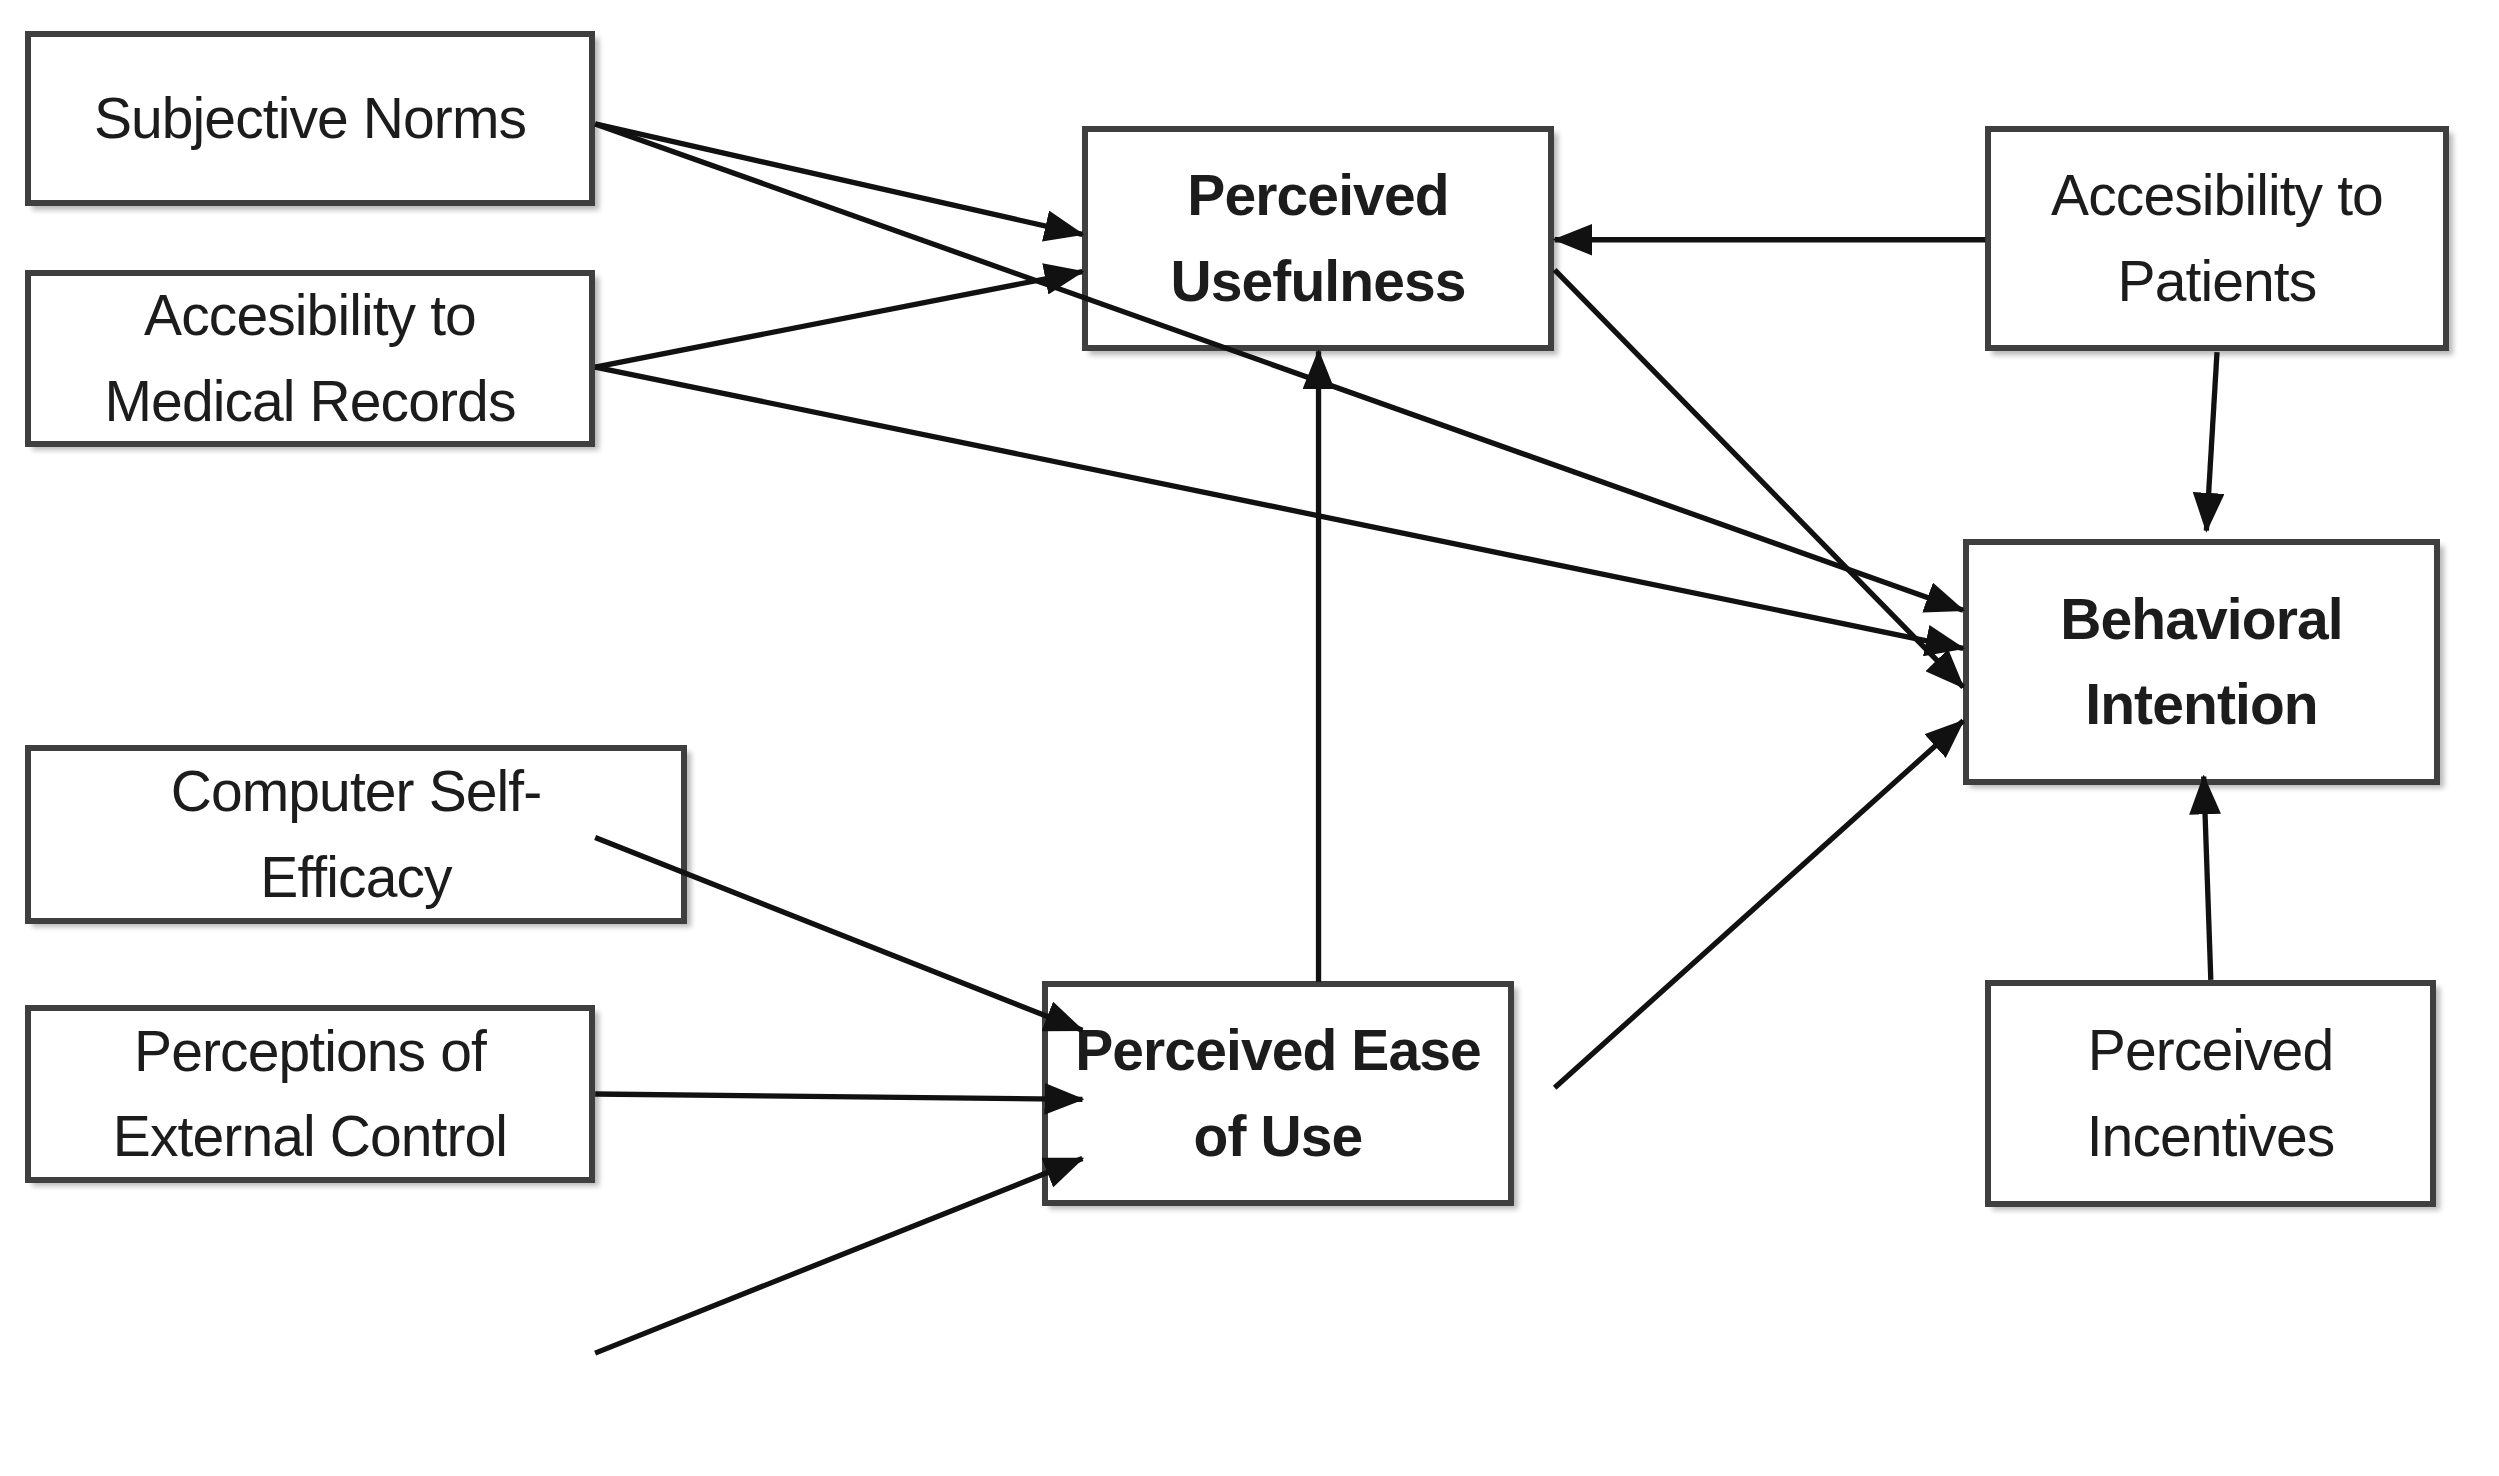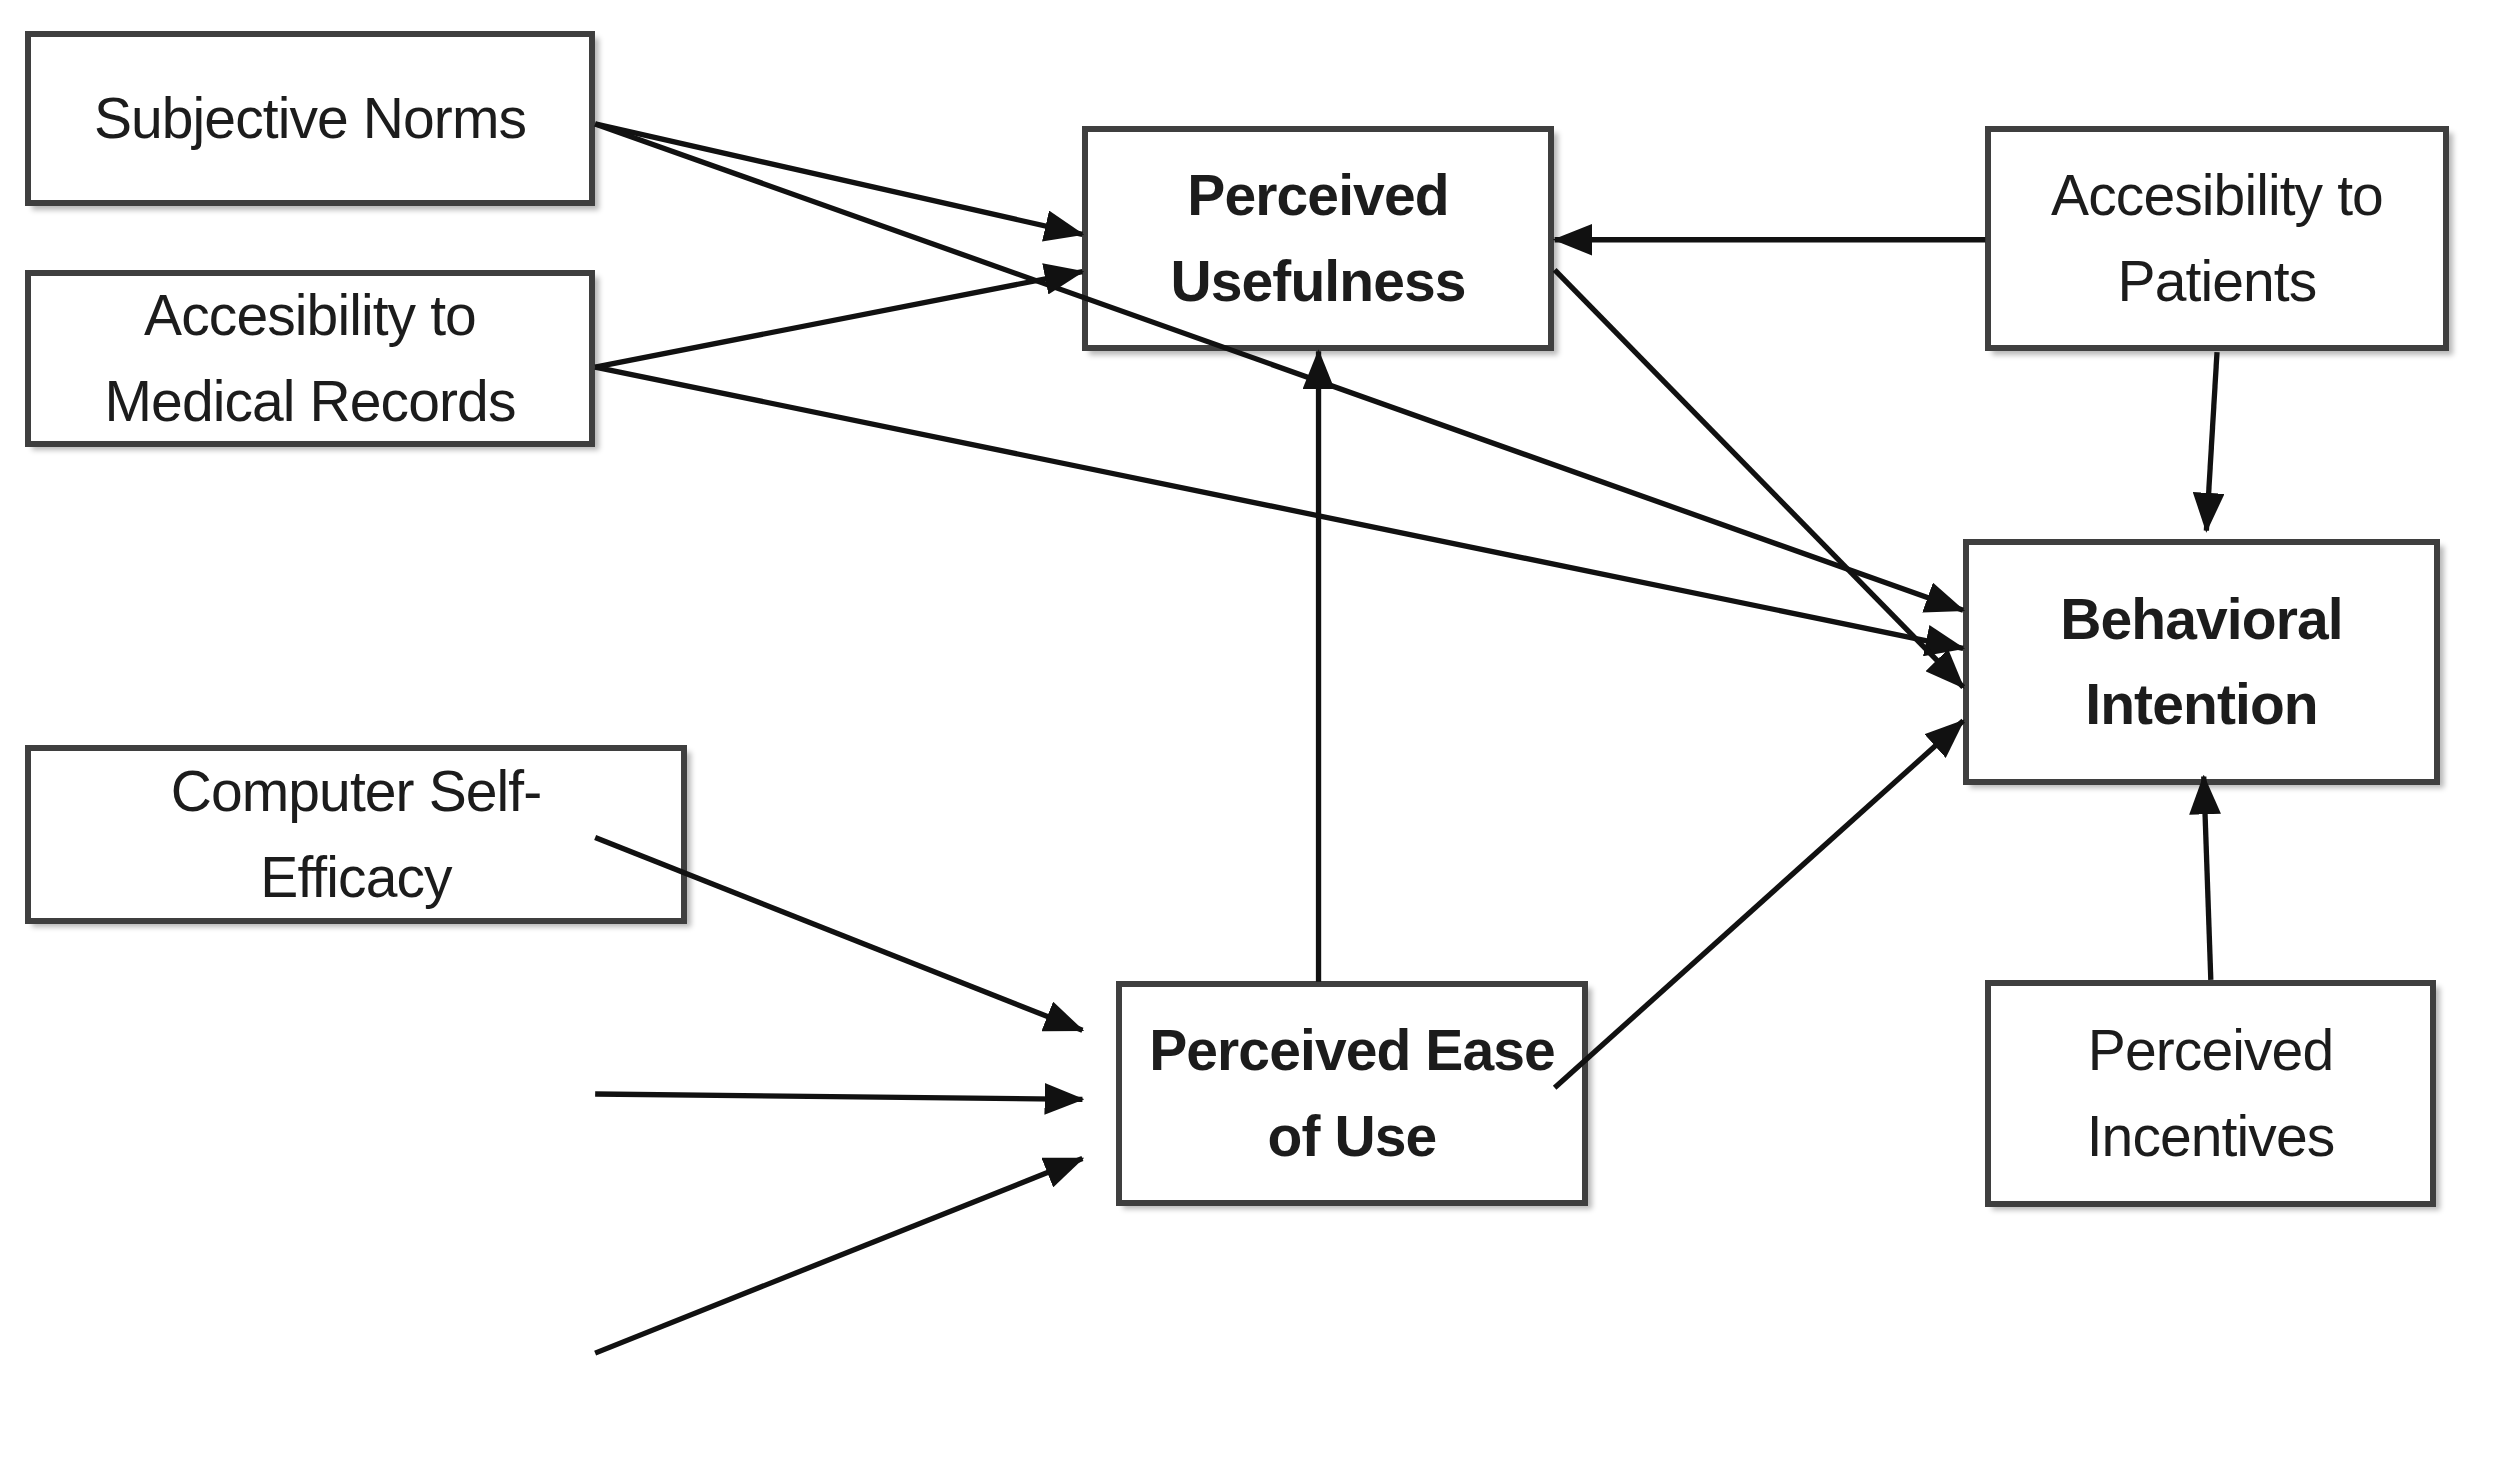"Perceptions of" div.node { html: none -> <div> <div>Perceptions of External Control</div> </div> }
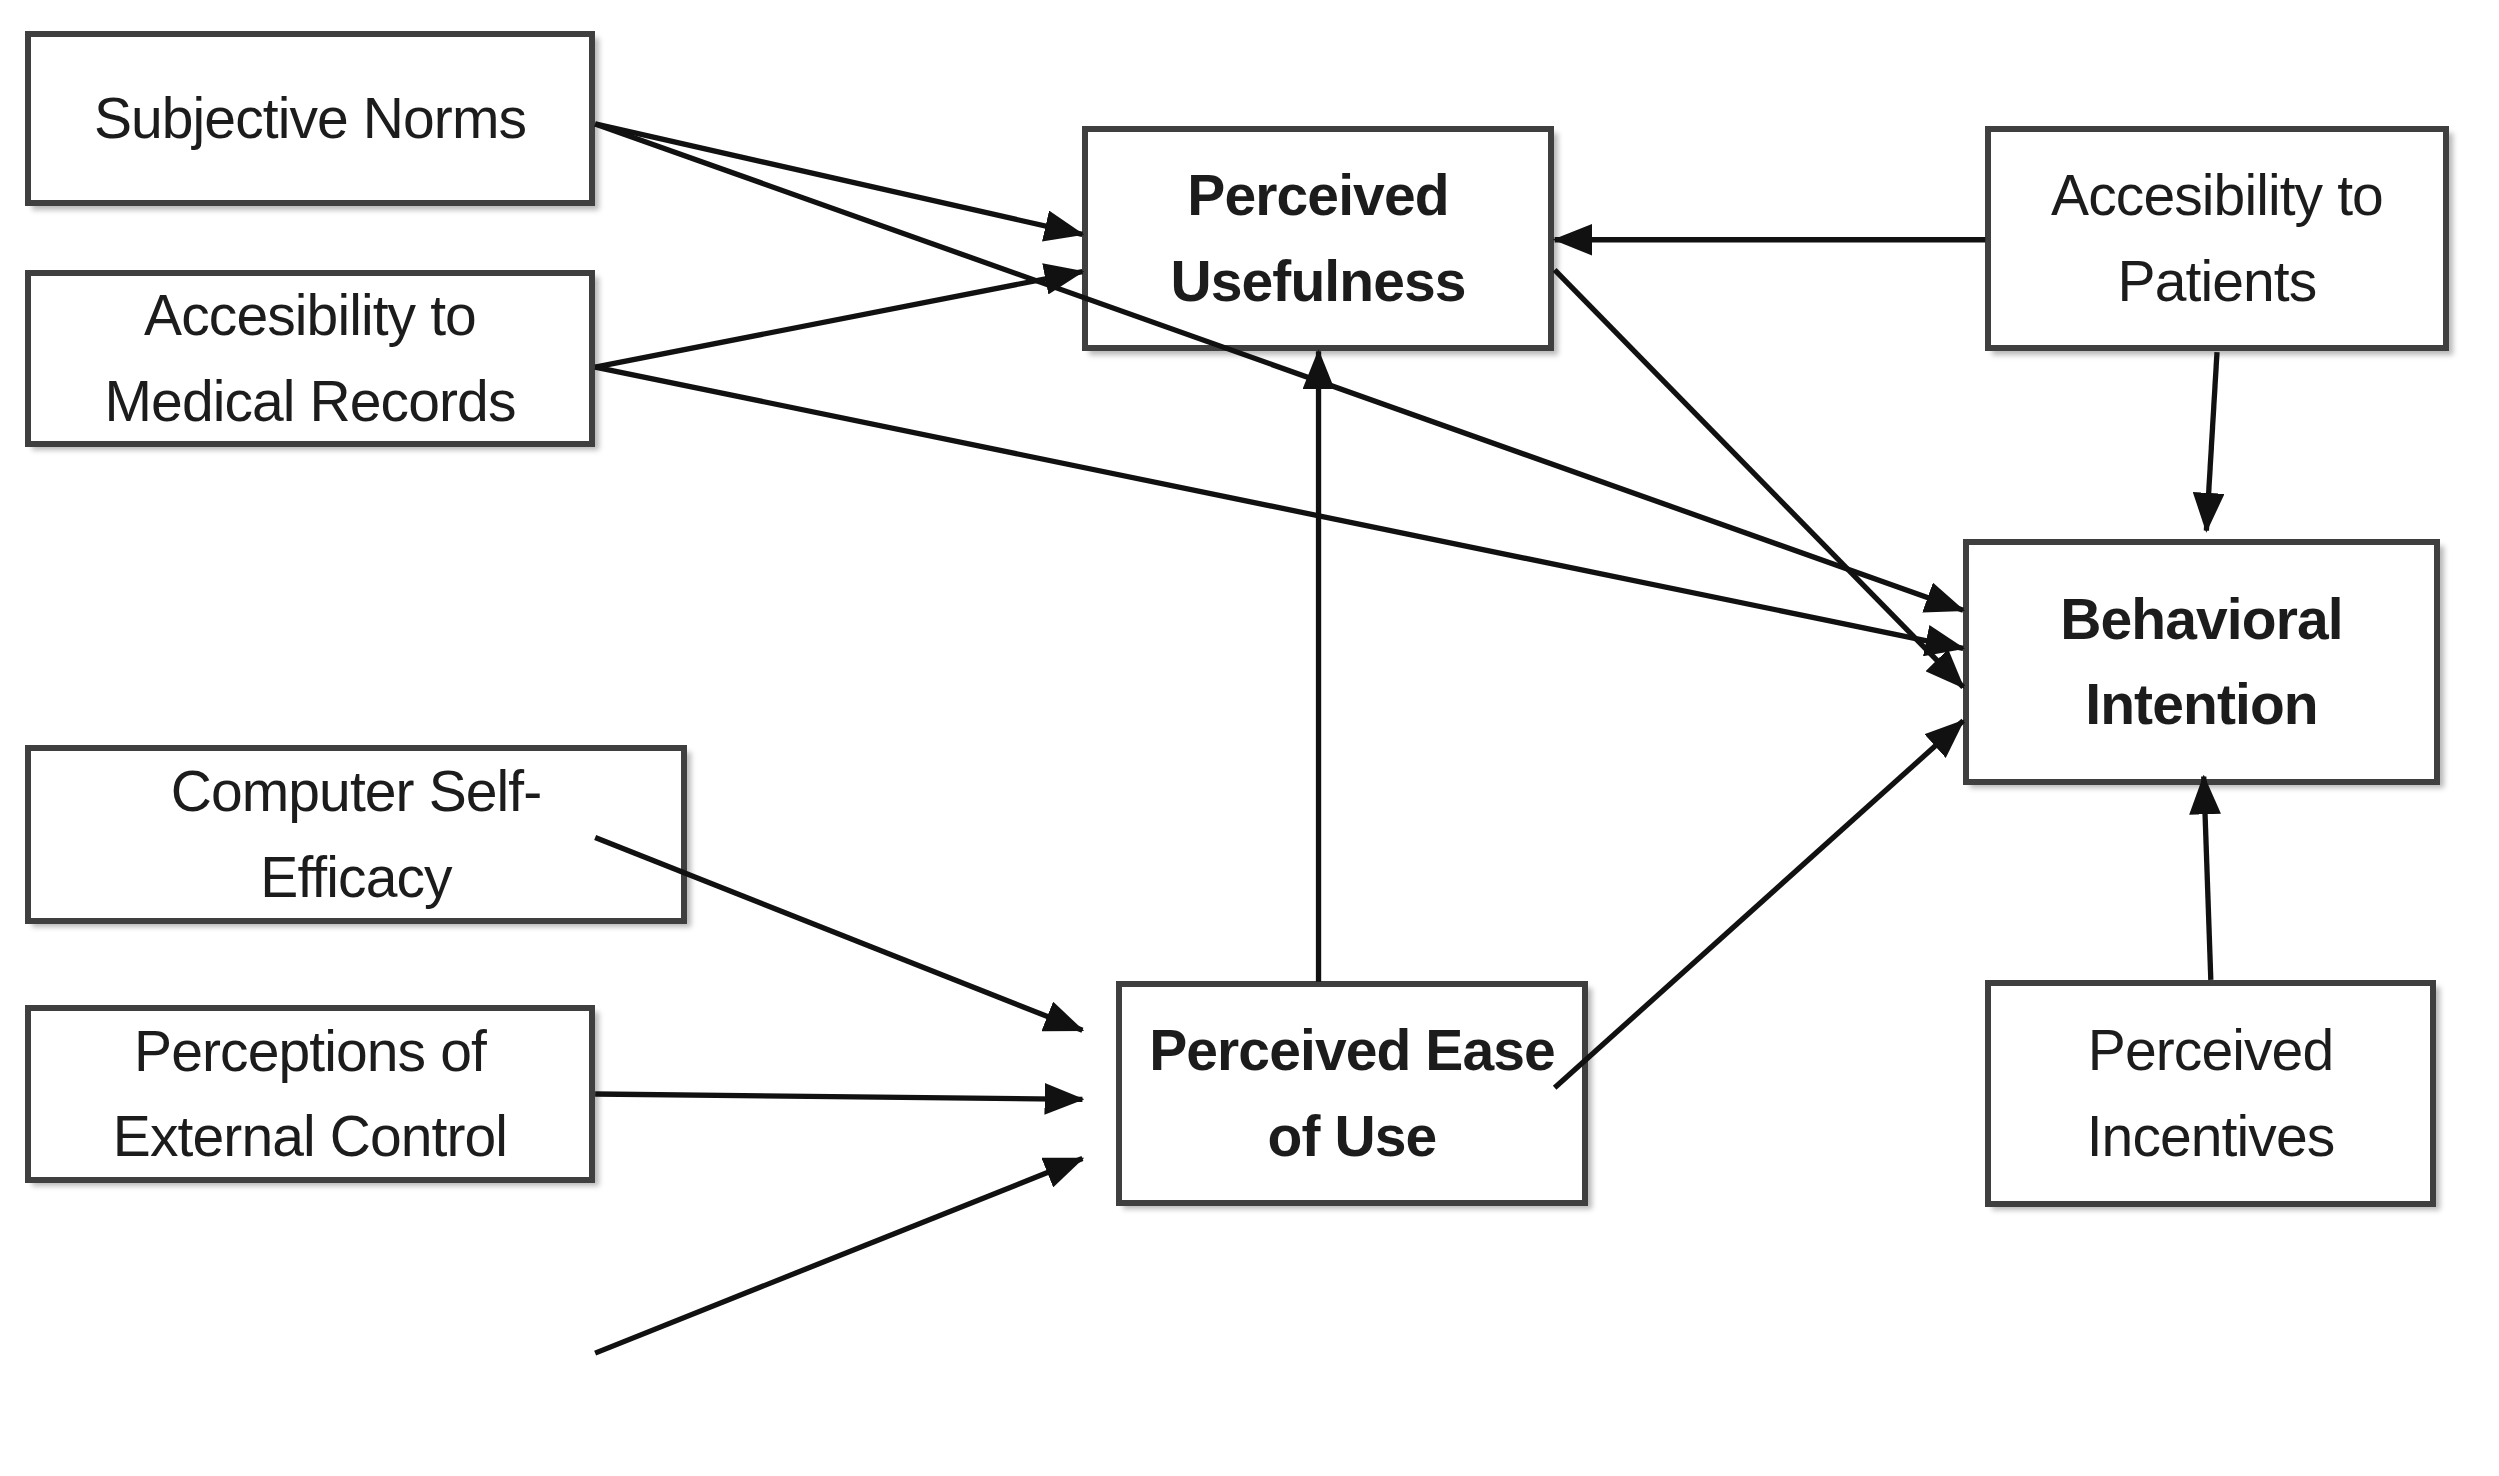"Perceived Ease" div.node { left: 1116px -> 1042px }
